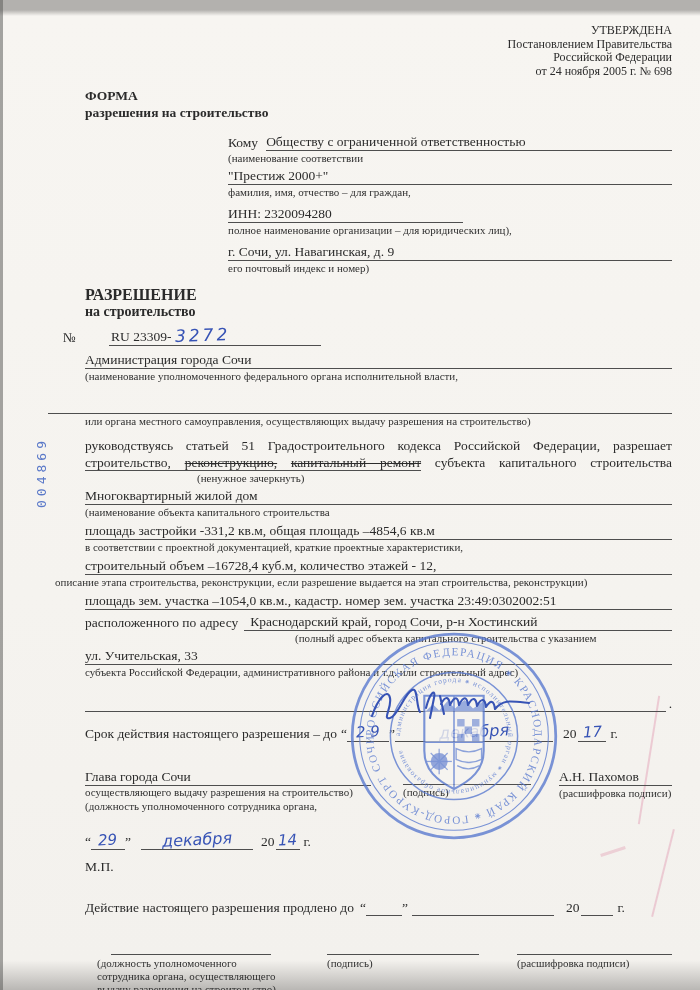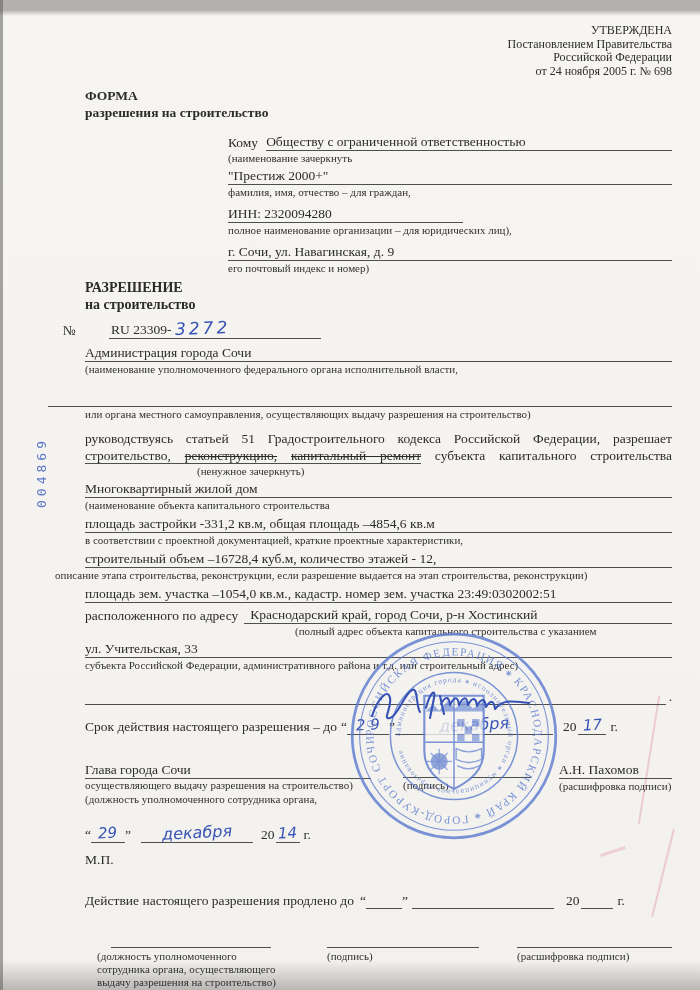"(наименование зачеркнуть" div.hint { text: зачеркнуть -> соответствии }
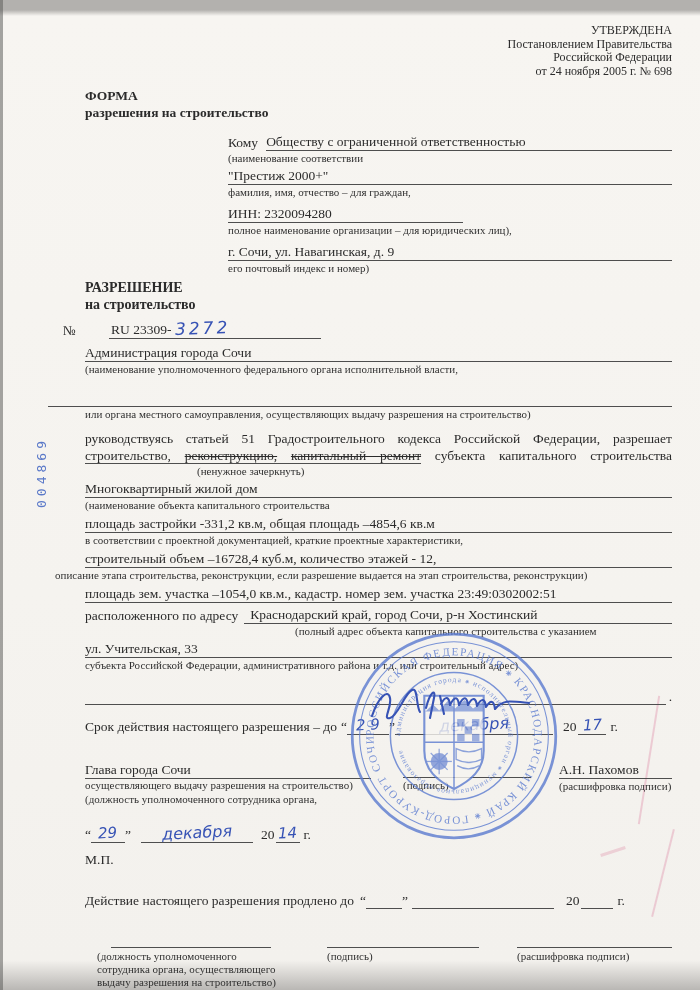"РАЗРЕШЕНИЕ" div.c { font-size: 14px -> 16px; margin-top: 4px -> 11px }
